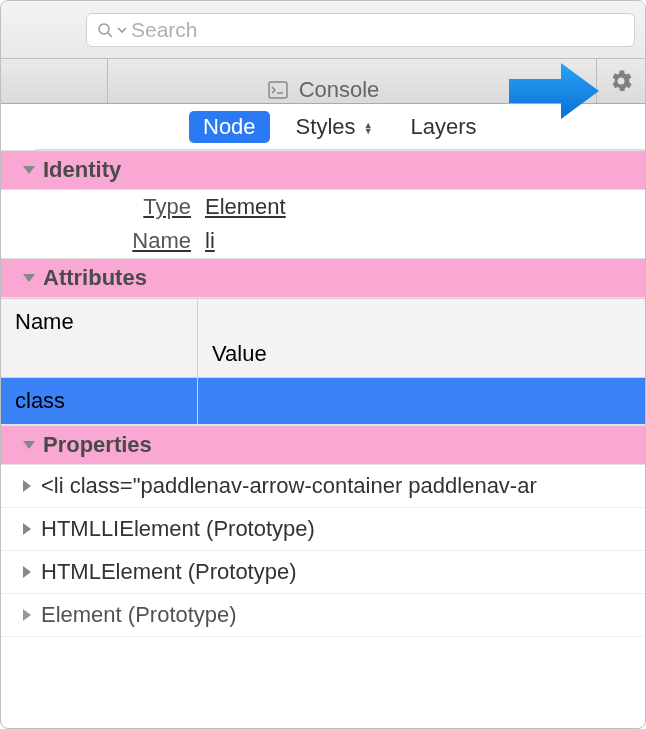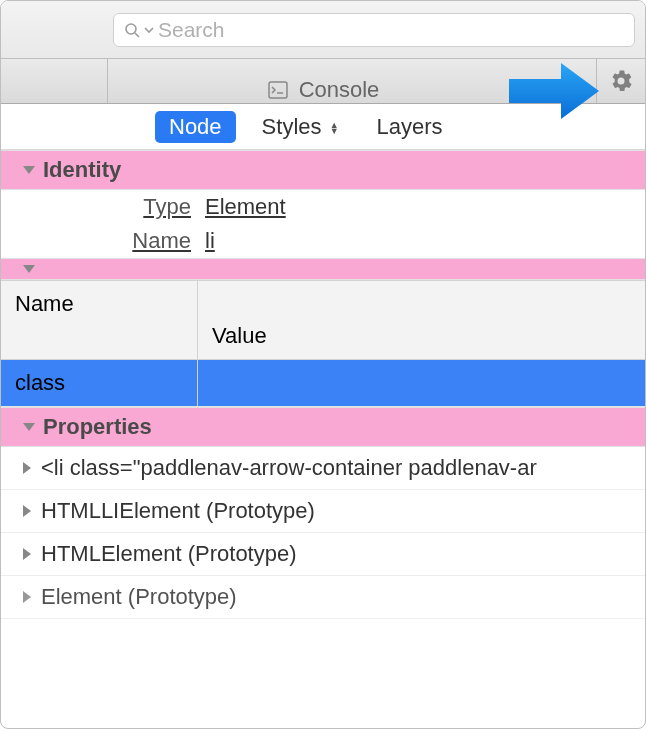"Search" .titlebar { padding-left: 112px -> 85px }
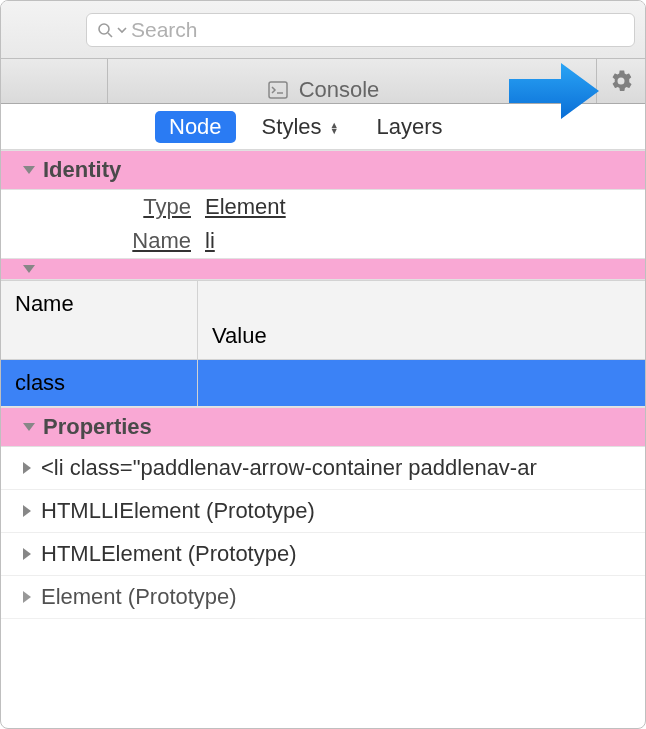"Node" .tabrow { margin-left: none -> 34px }
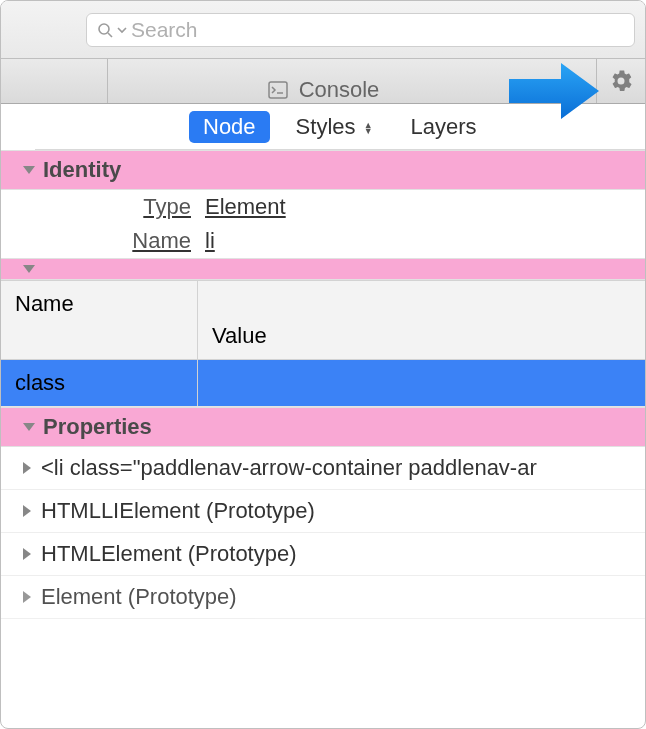"Attributes" span { html: none -> <span>Attributes</span> }
